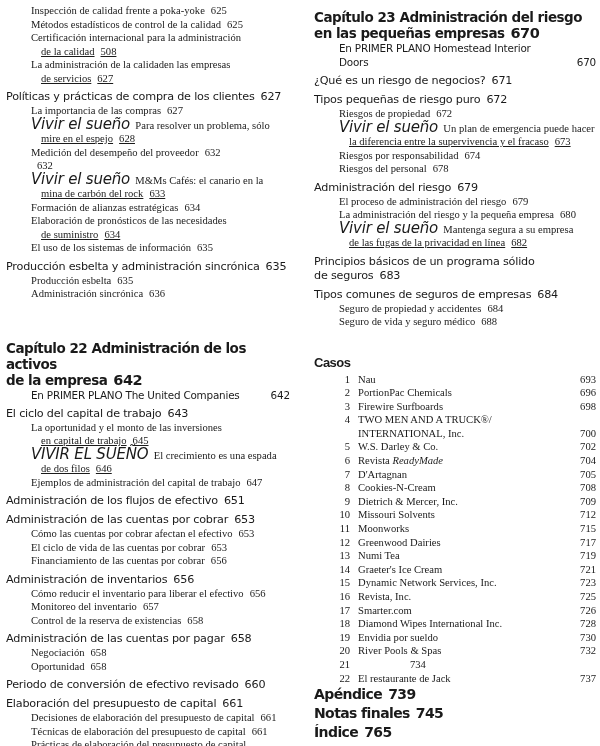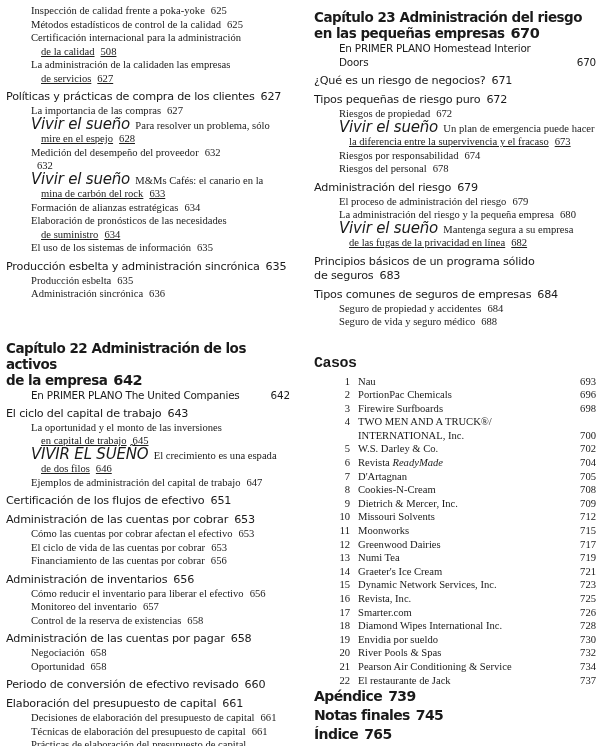"Casos" .casos-title { font-family: Liberation Mono, monospace -> Liberation Sans, sans-serif; font-size: 15px -> 13px }
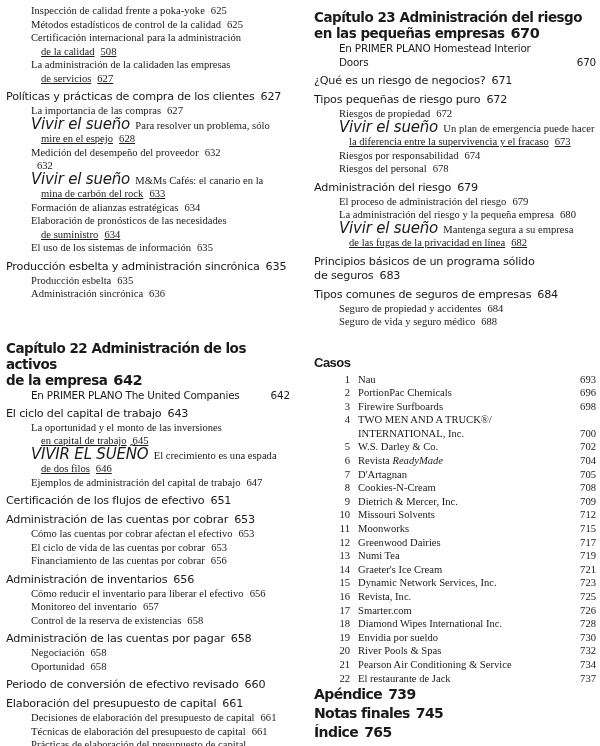"Certificación de los flujos de" span { text: Certificación -> Administración }
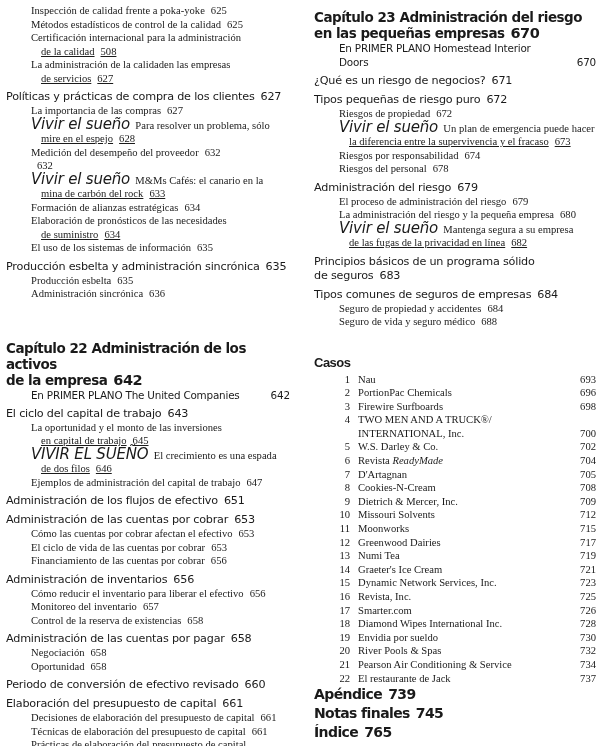"Pearson Air Conditioning & Service" span.name { html: <span><span>Pearson Air Conditioning &amp; Service</span></span> -> none }
